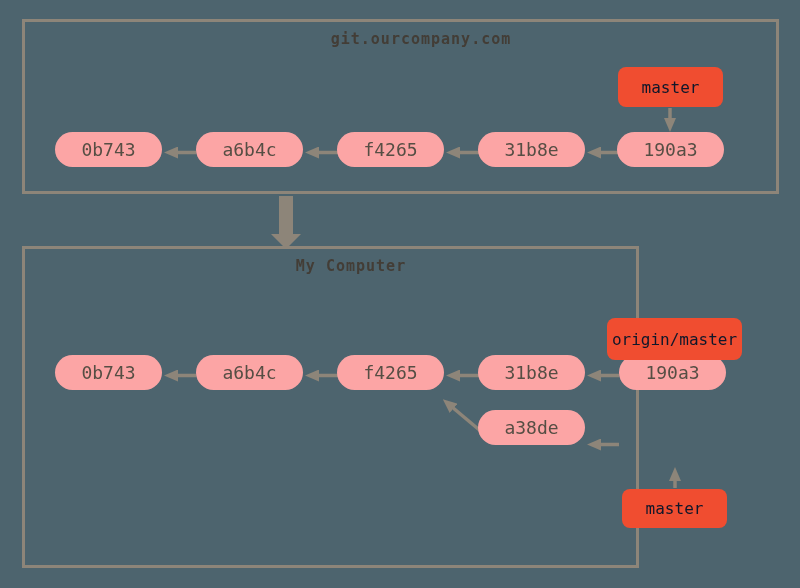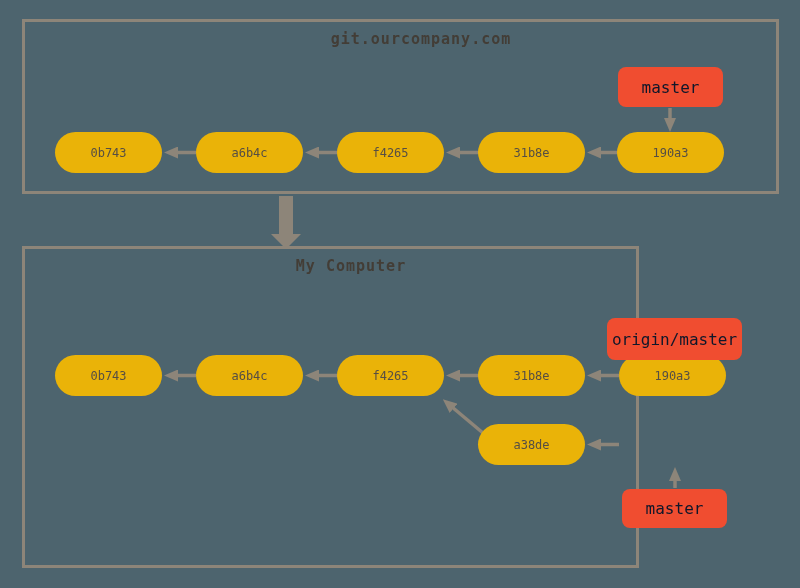"0b743" .commit-node { background: #eab308 -> #fca5a5; font-size: 12px -> 18px; height: 41px -> 35px }
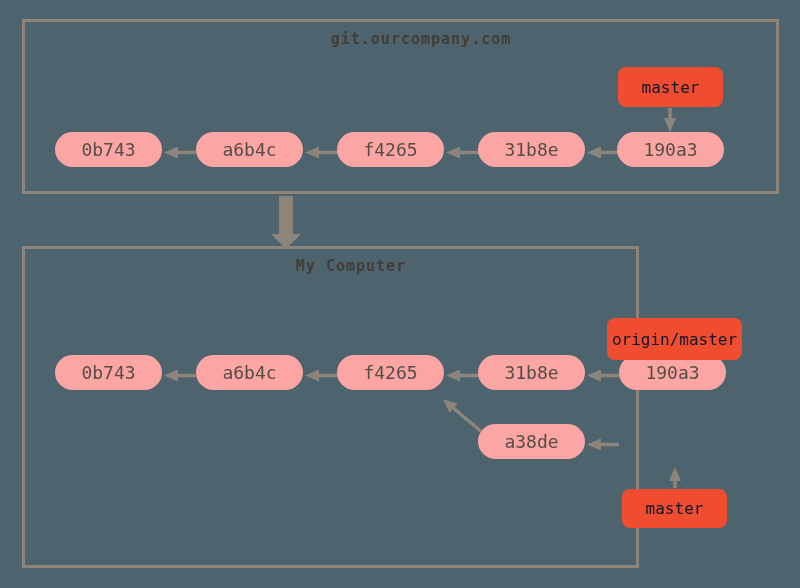"a38de" #l-b0 { top: 424px -> 410px }
